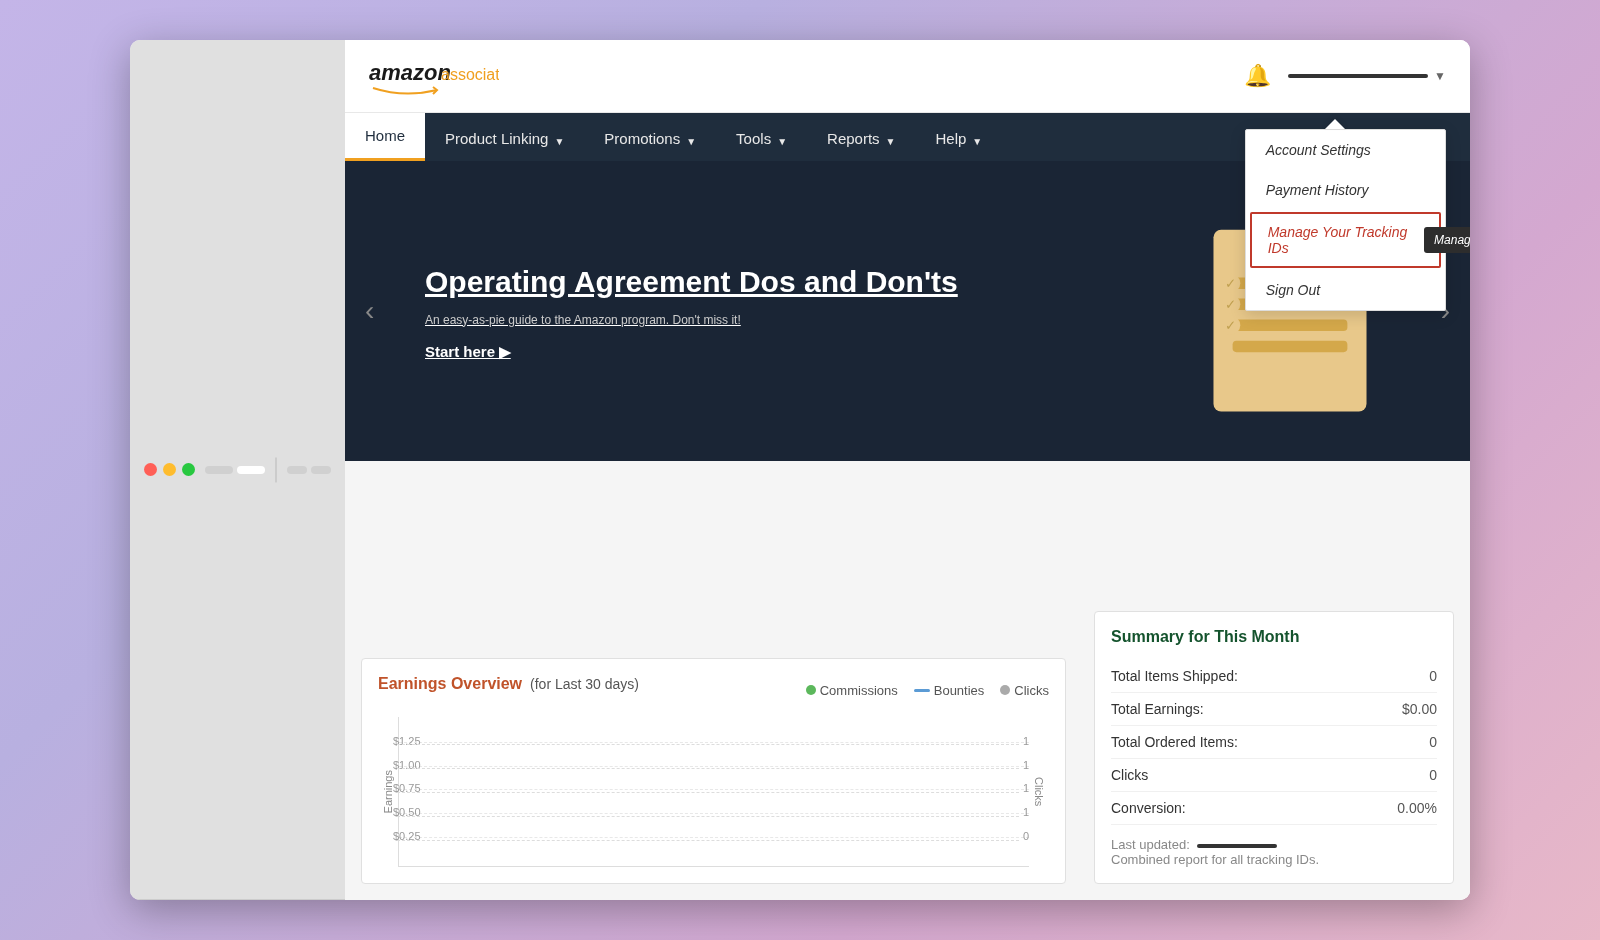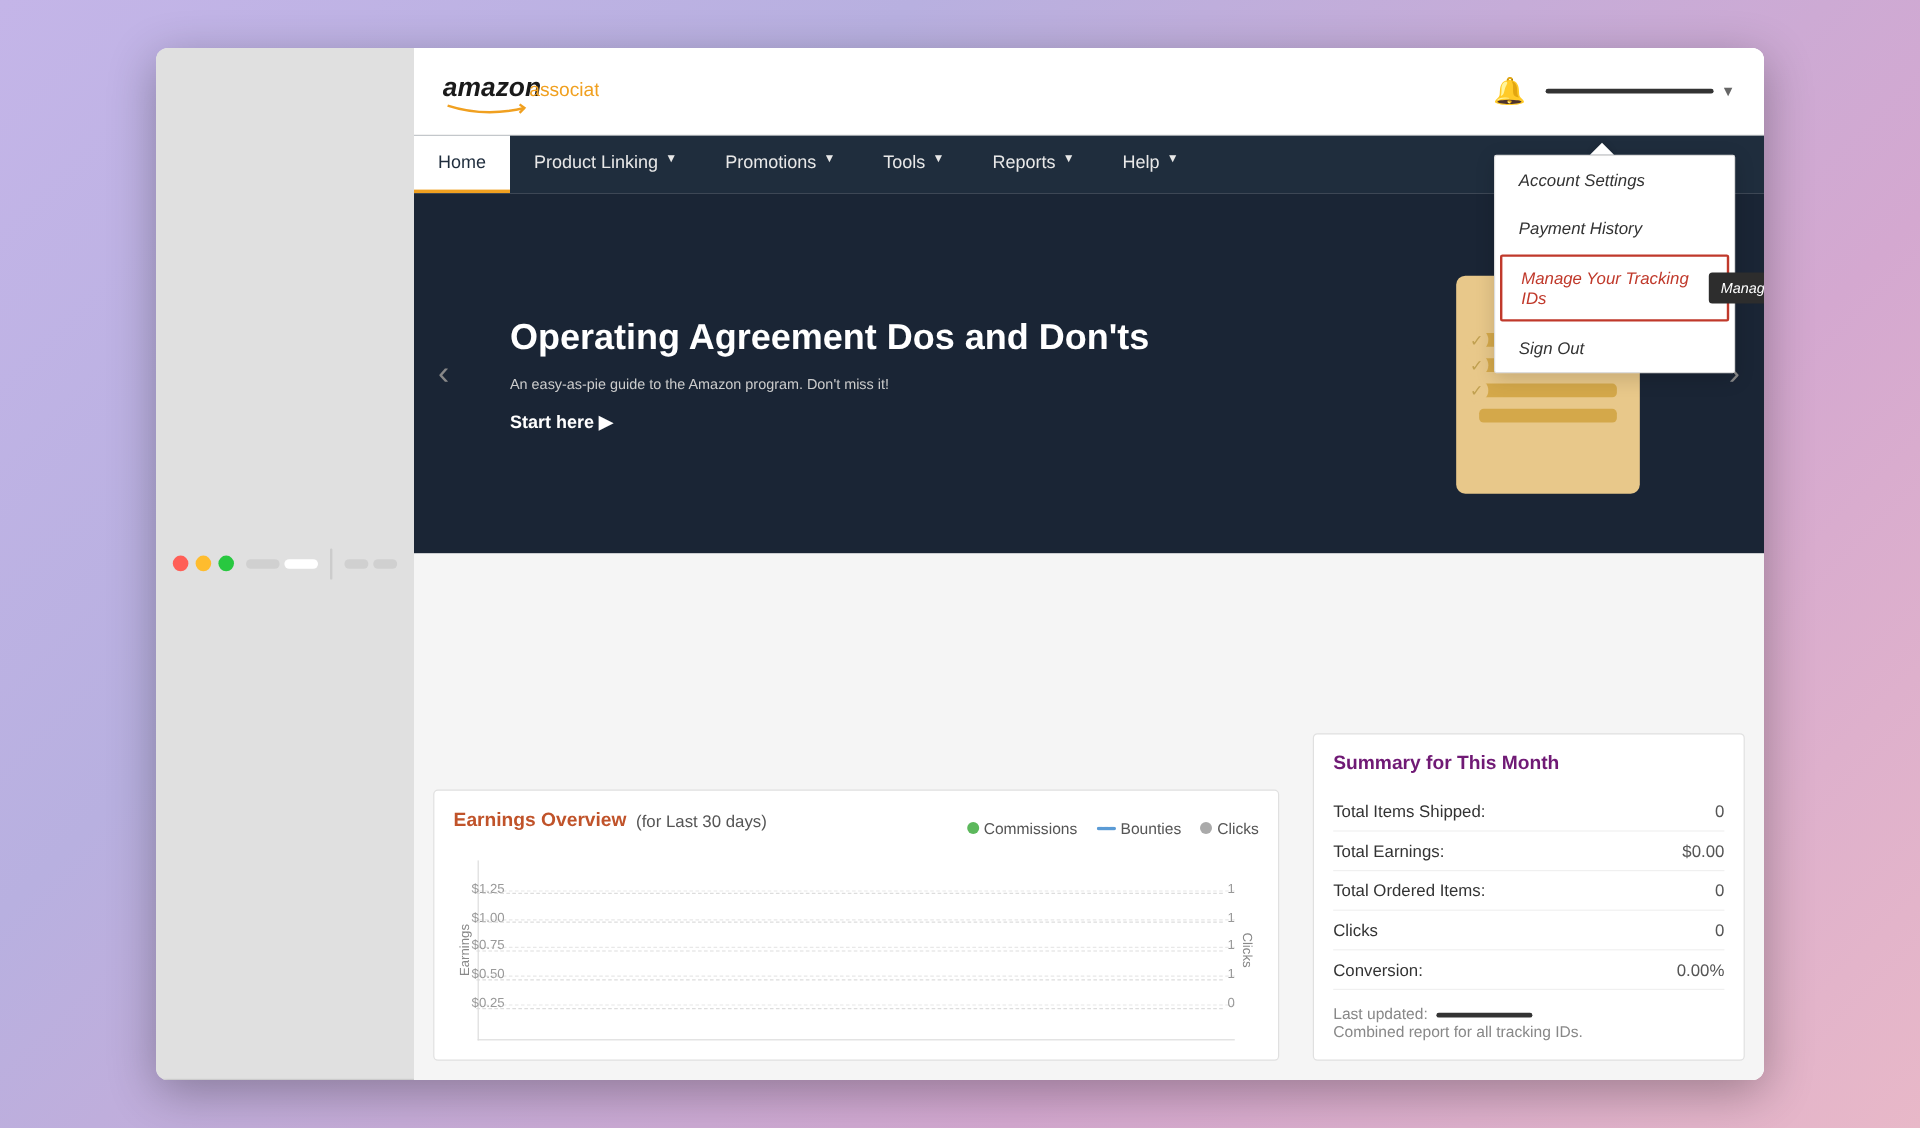"Home" .nav-item { align-items: flex-start -> flex-end }
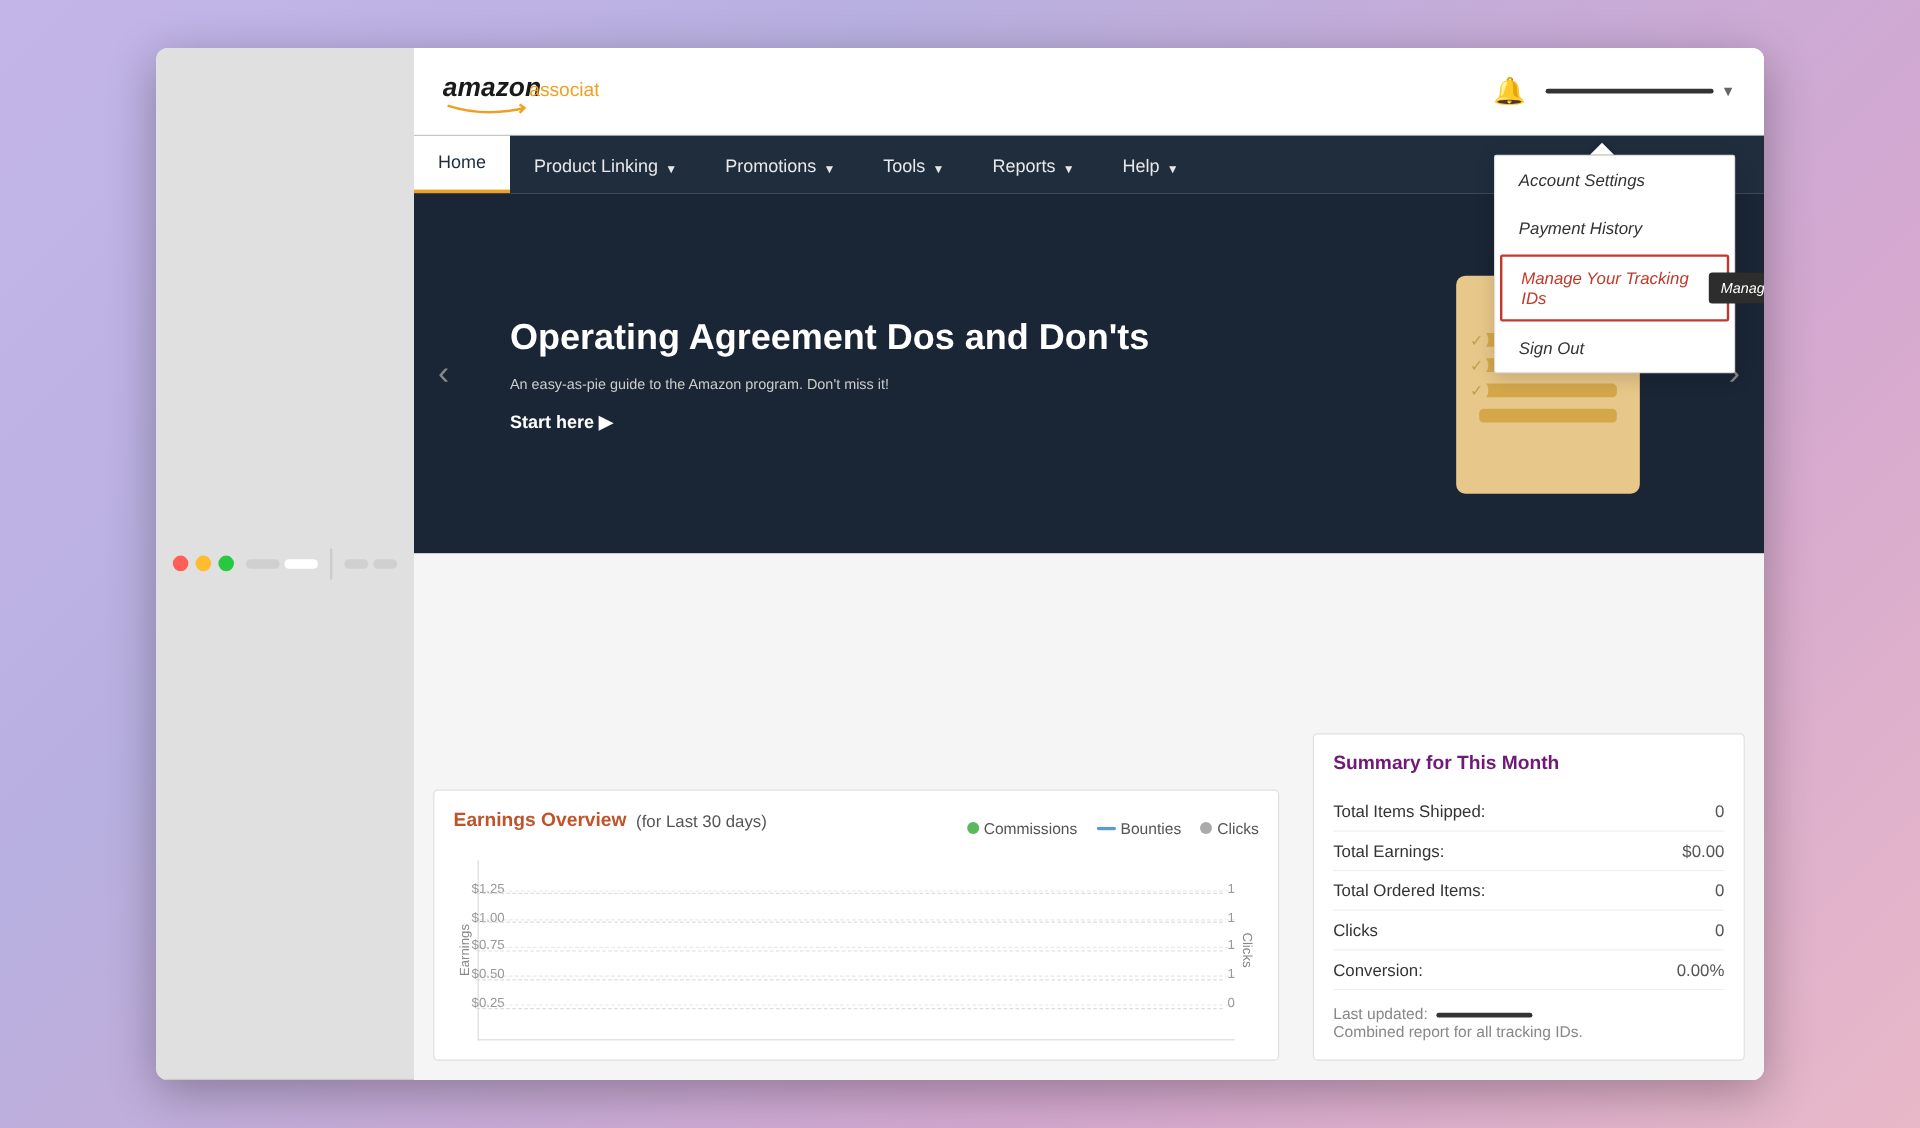"Operating Agreement Dos and Don'ts" .hero-text { text-decoration: none -> underline }
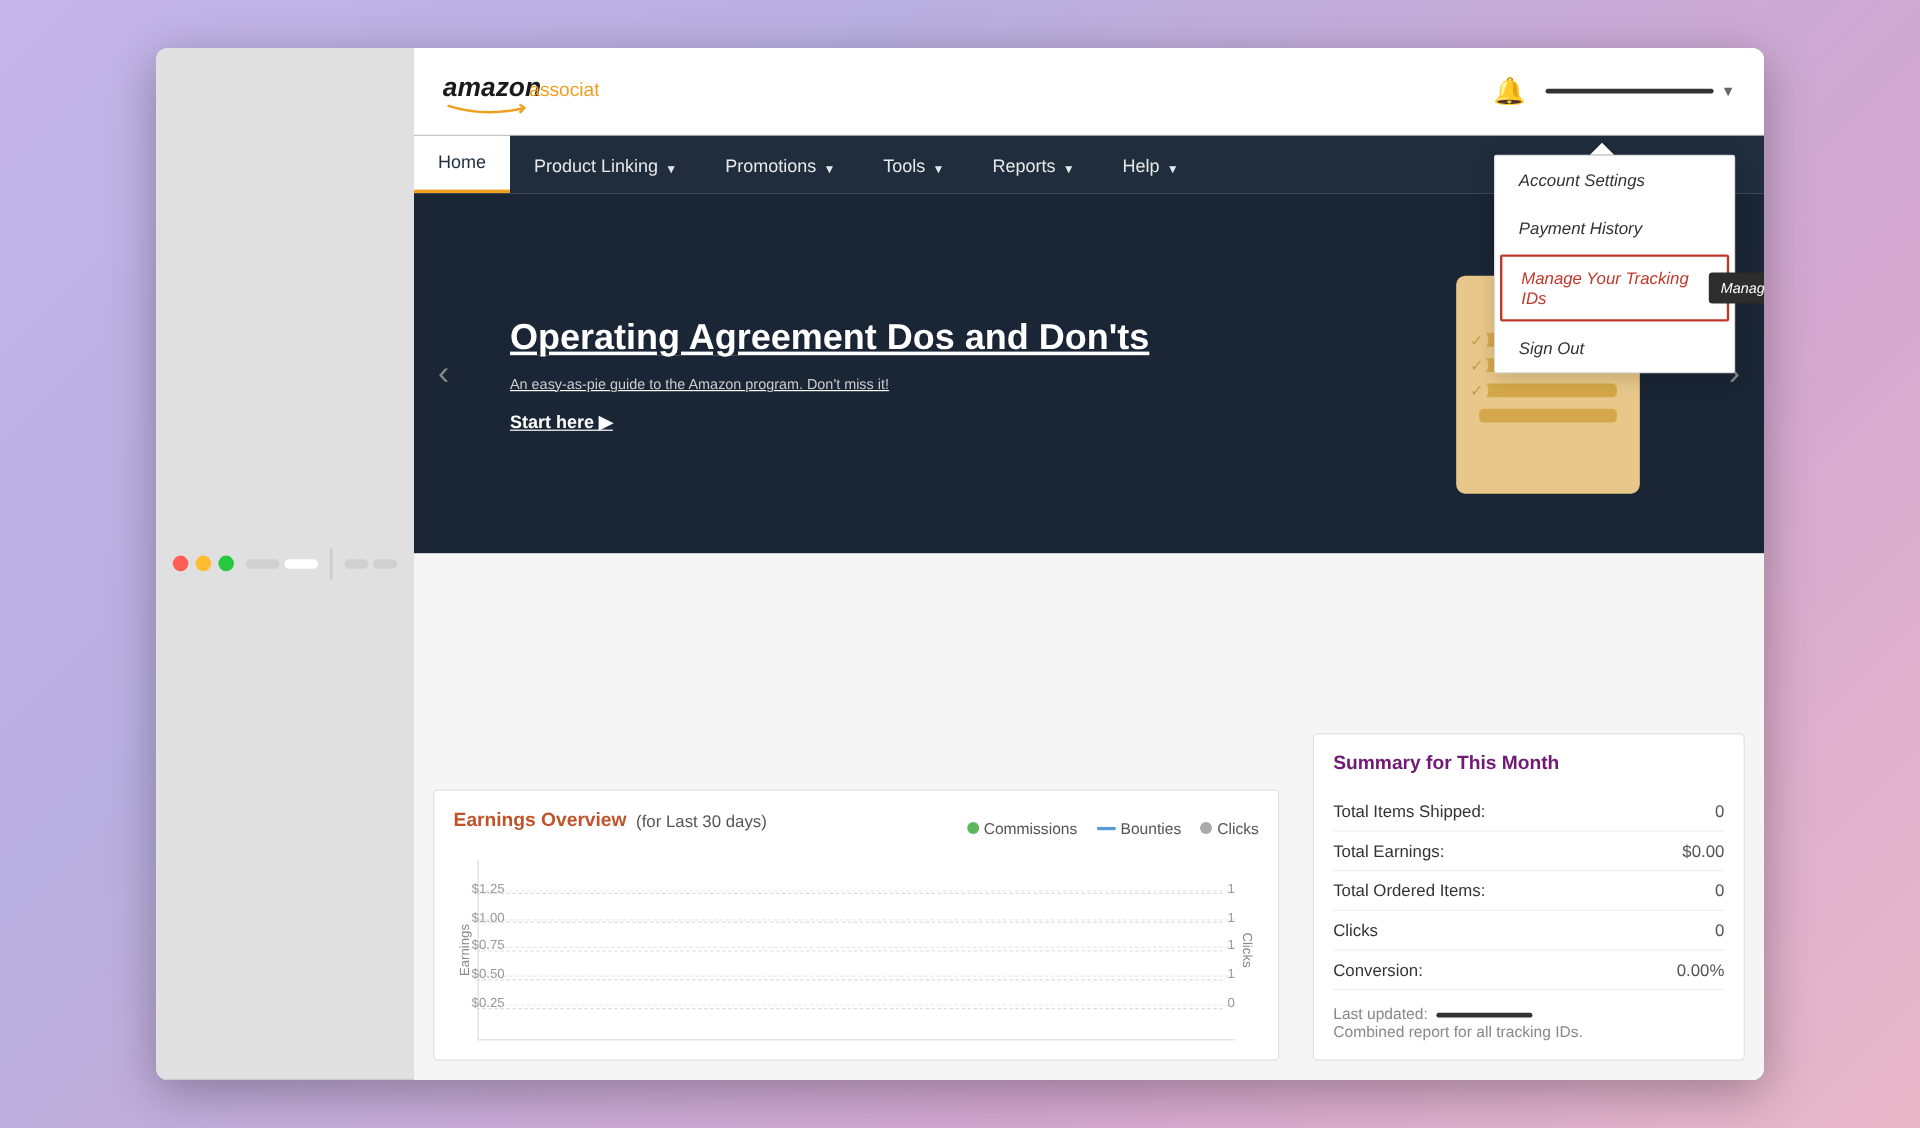"Summary for This Month" .summary-title { color: #701a75 -> #14532d }
